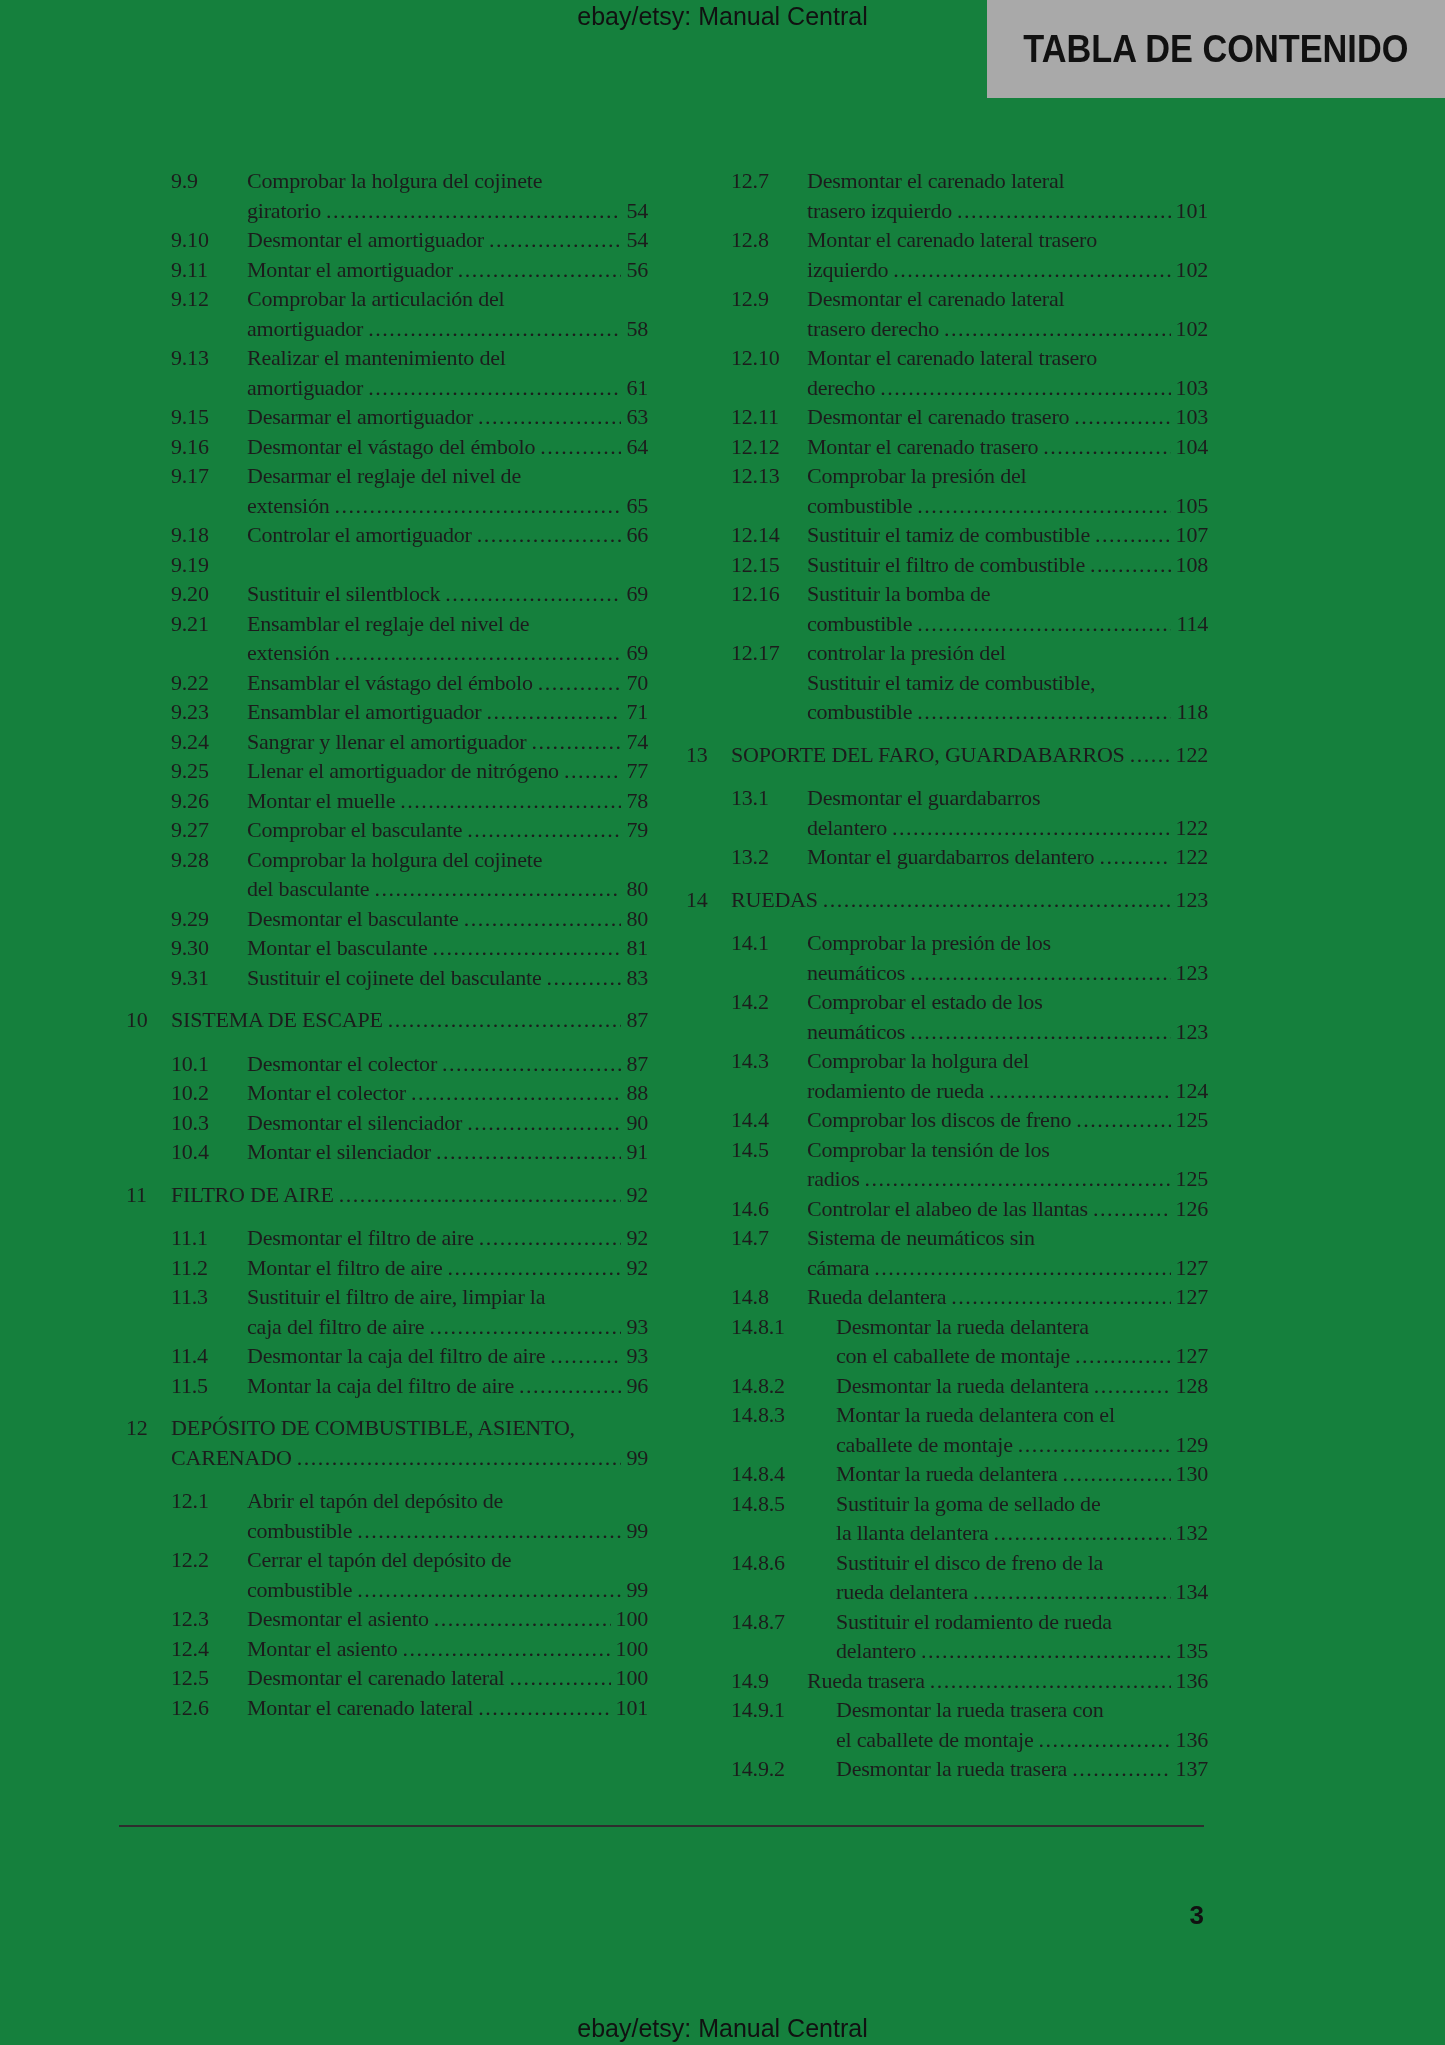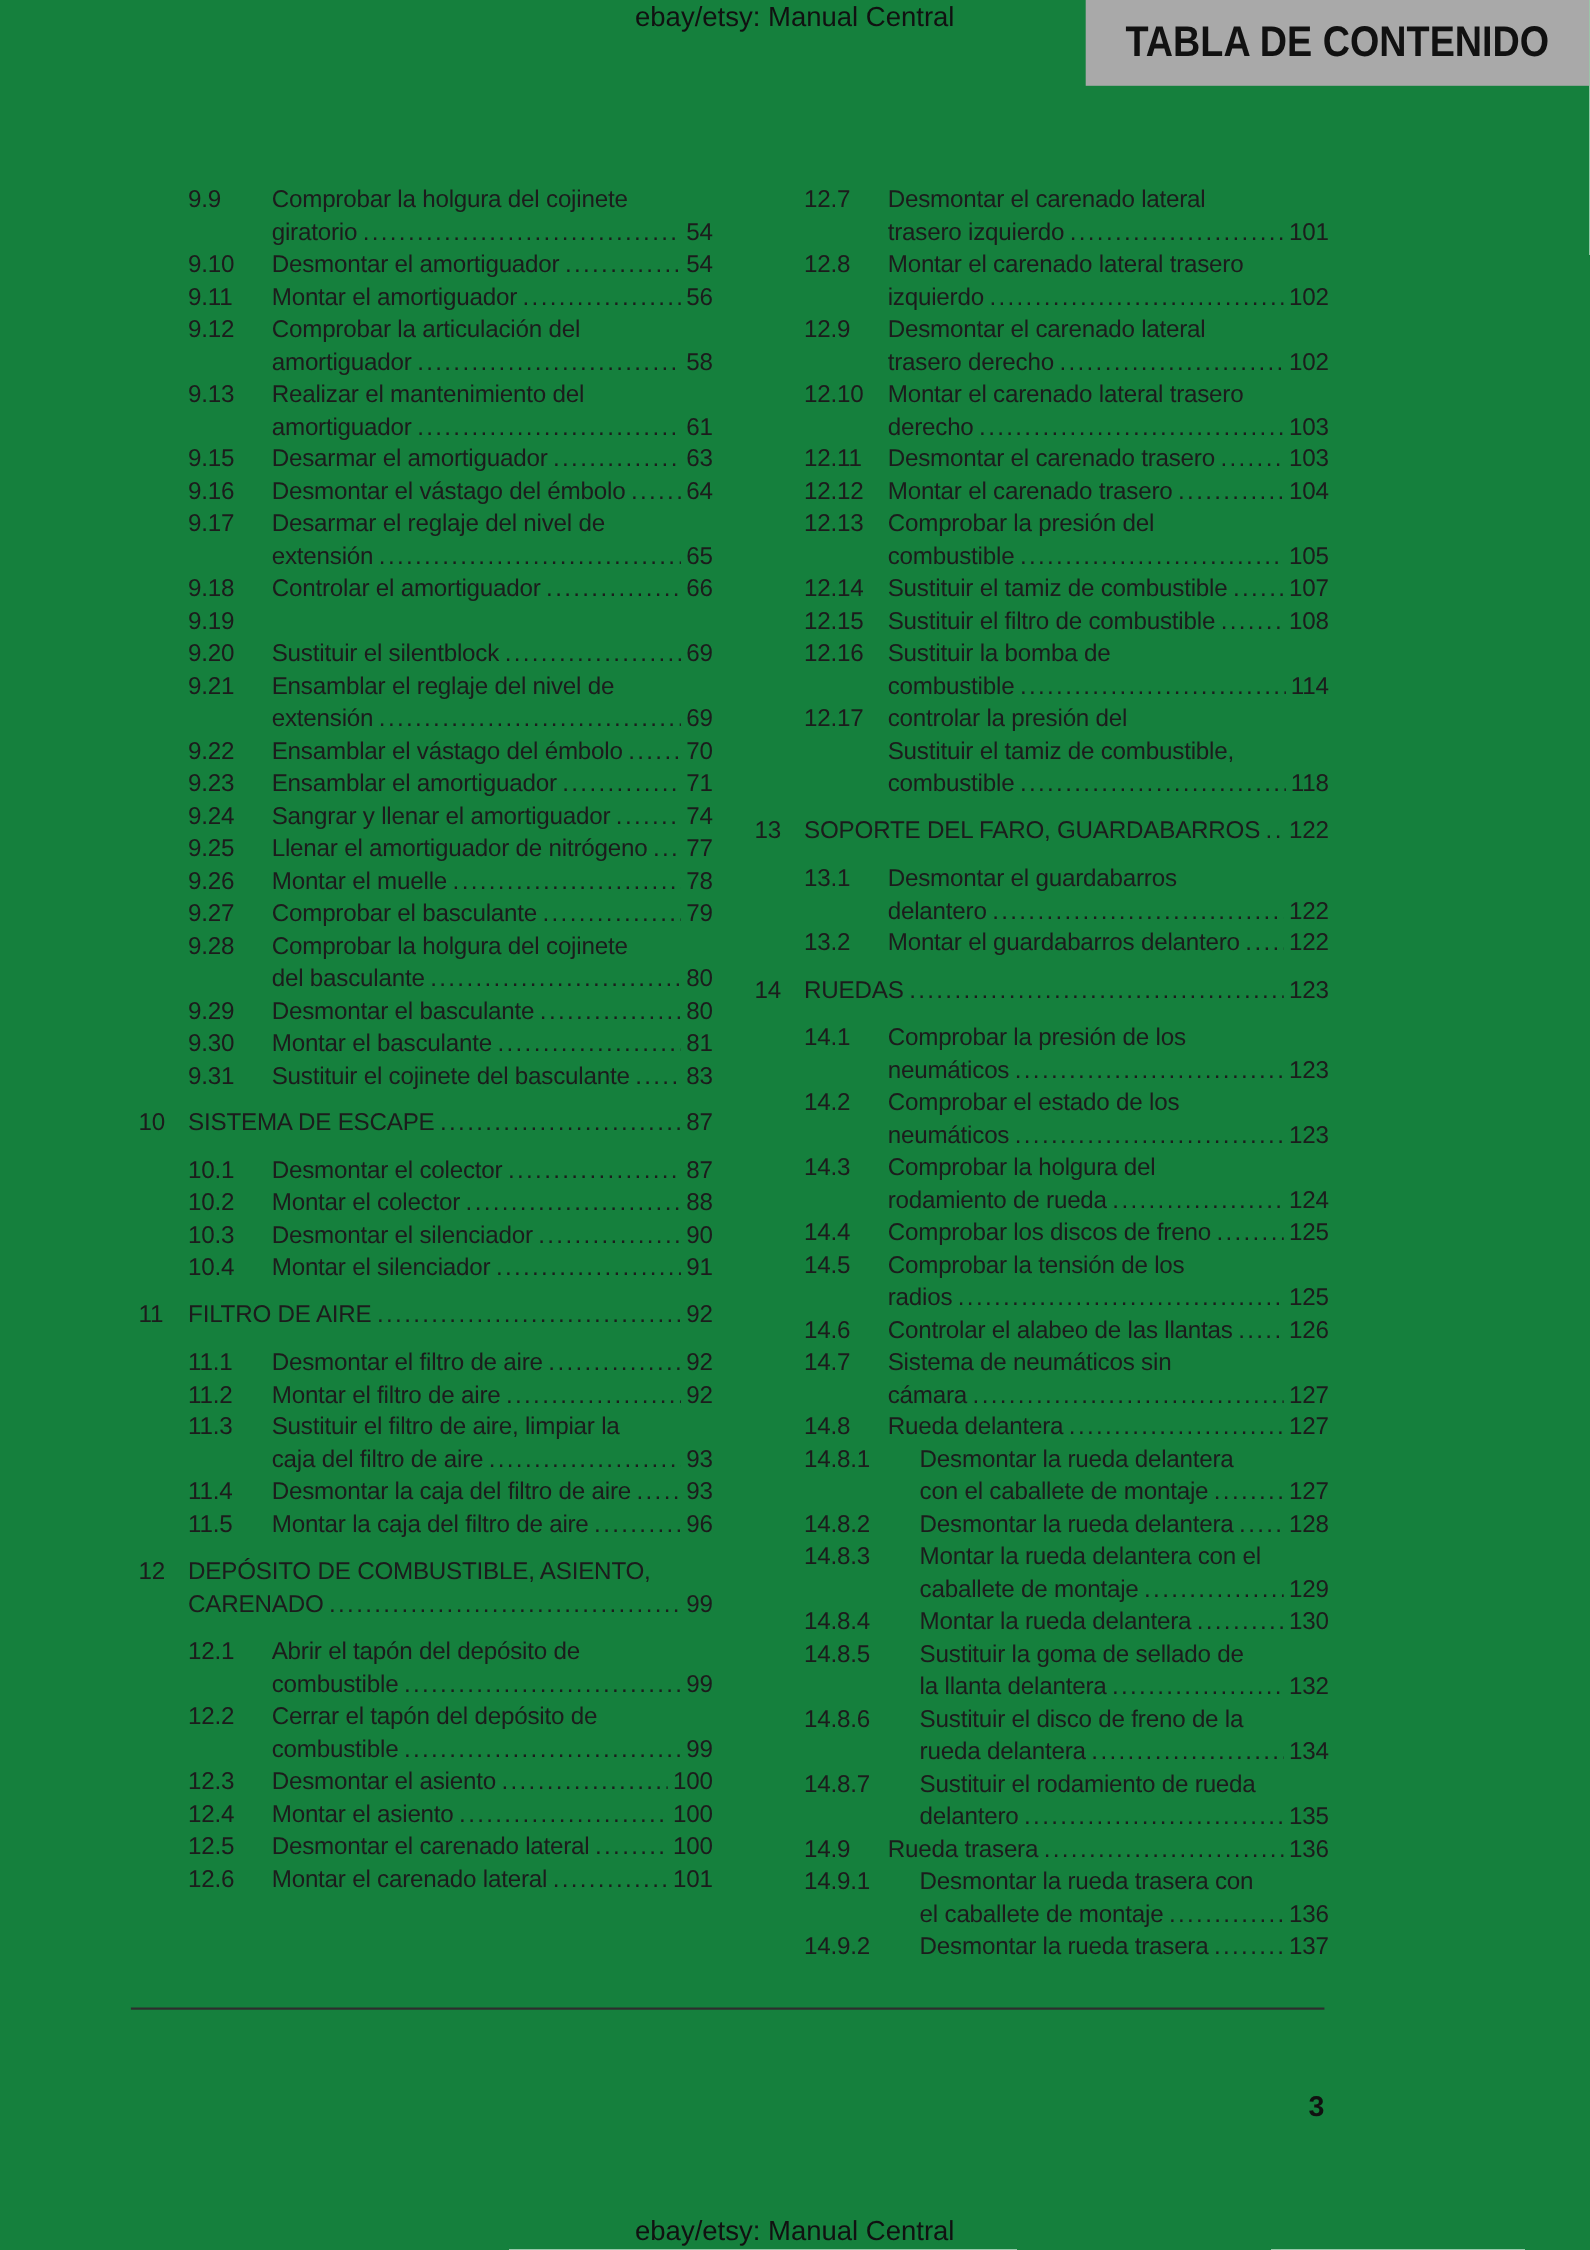"TABLA DE CONTENIDO" .banner { height: 78px -> 98px }
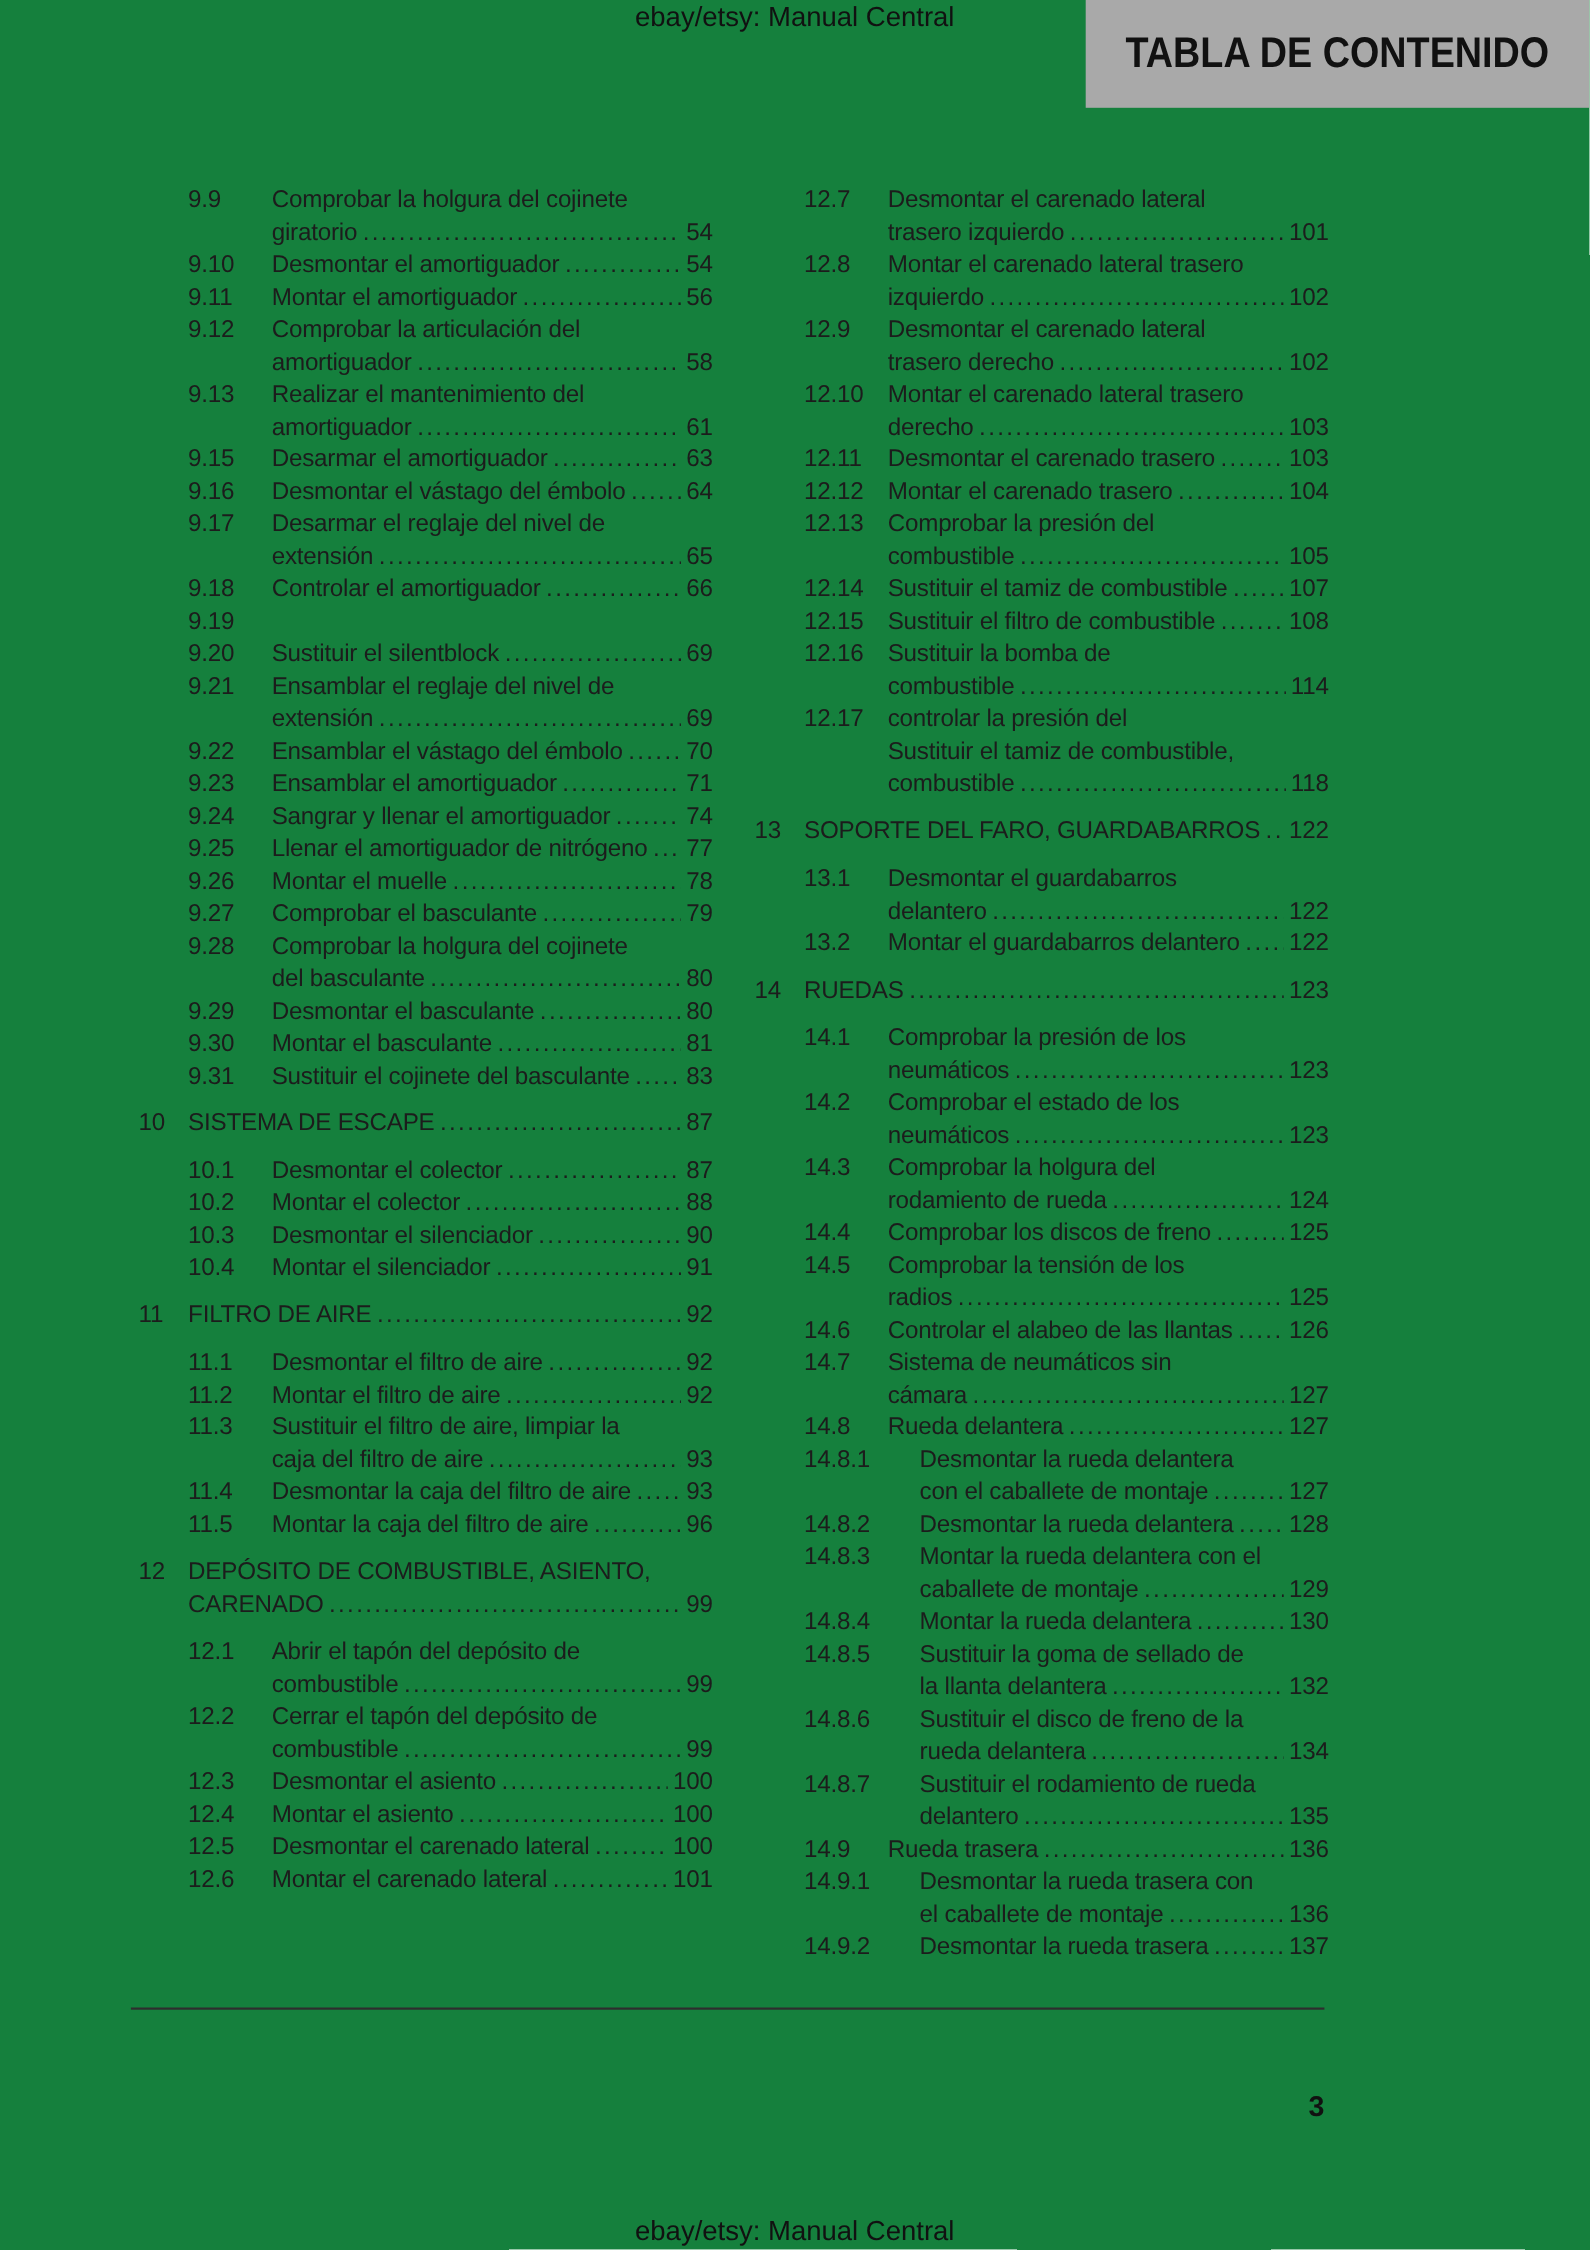"9.9" .col { font-family: none -> Liberation Serif, serif }
